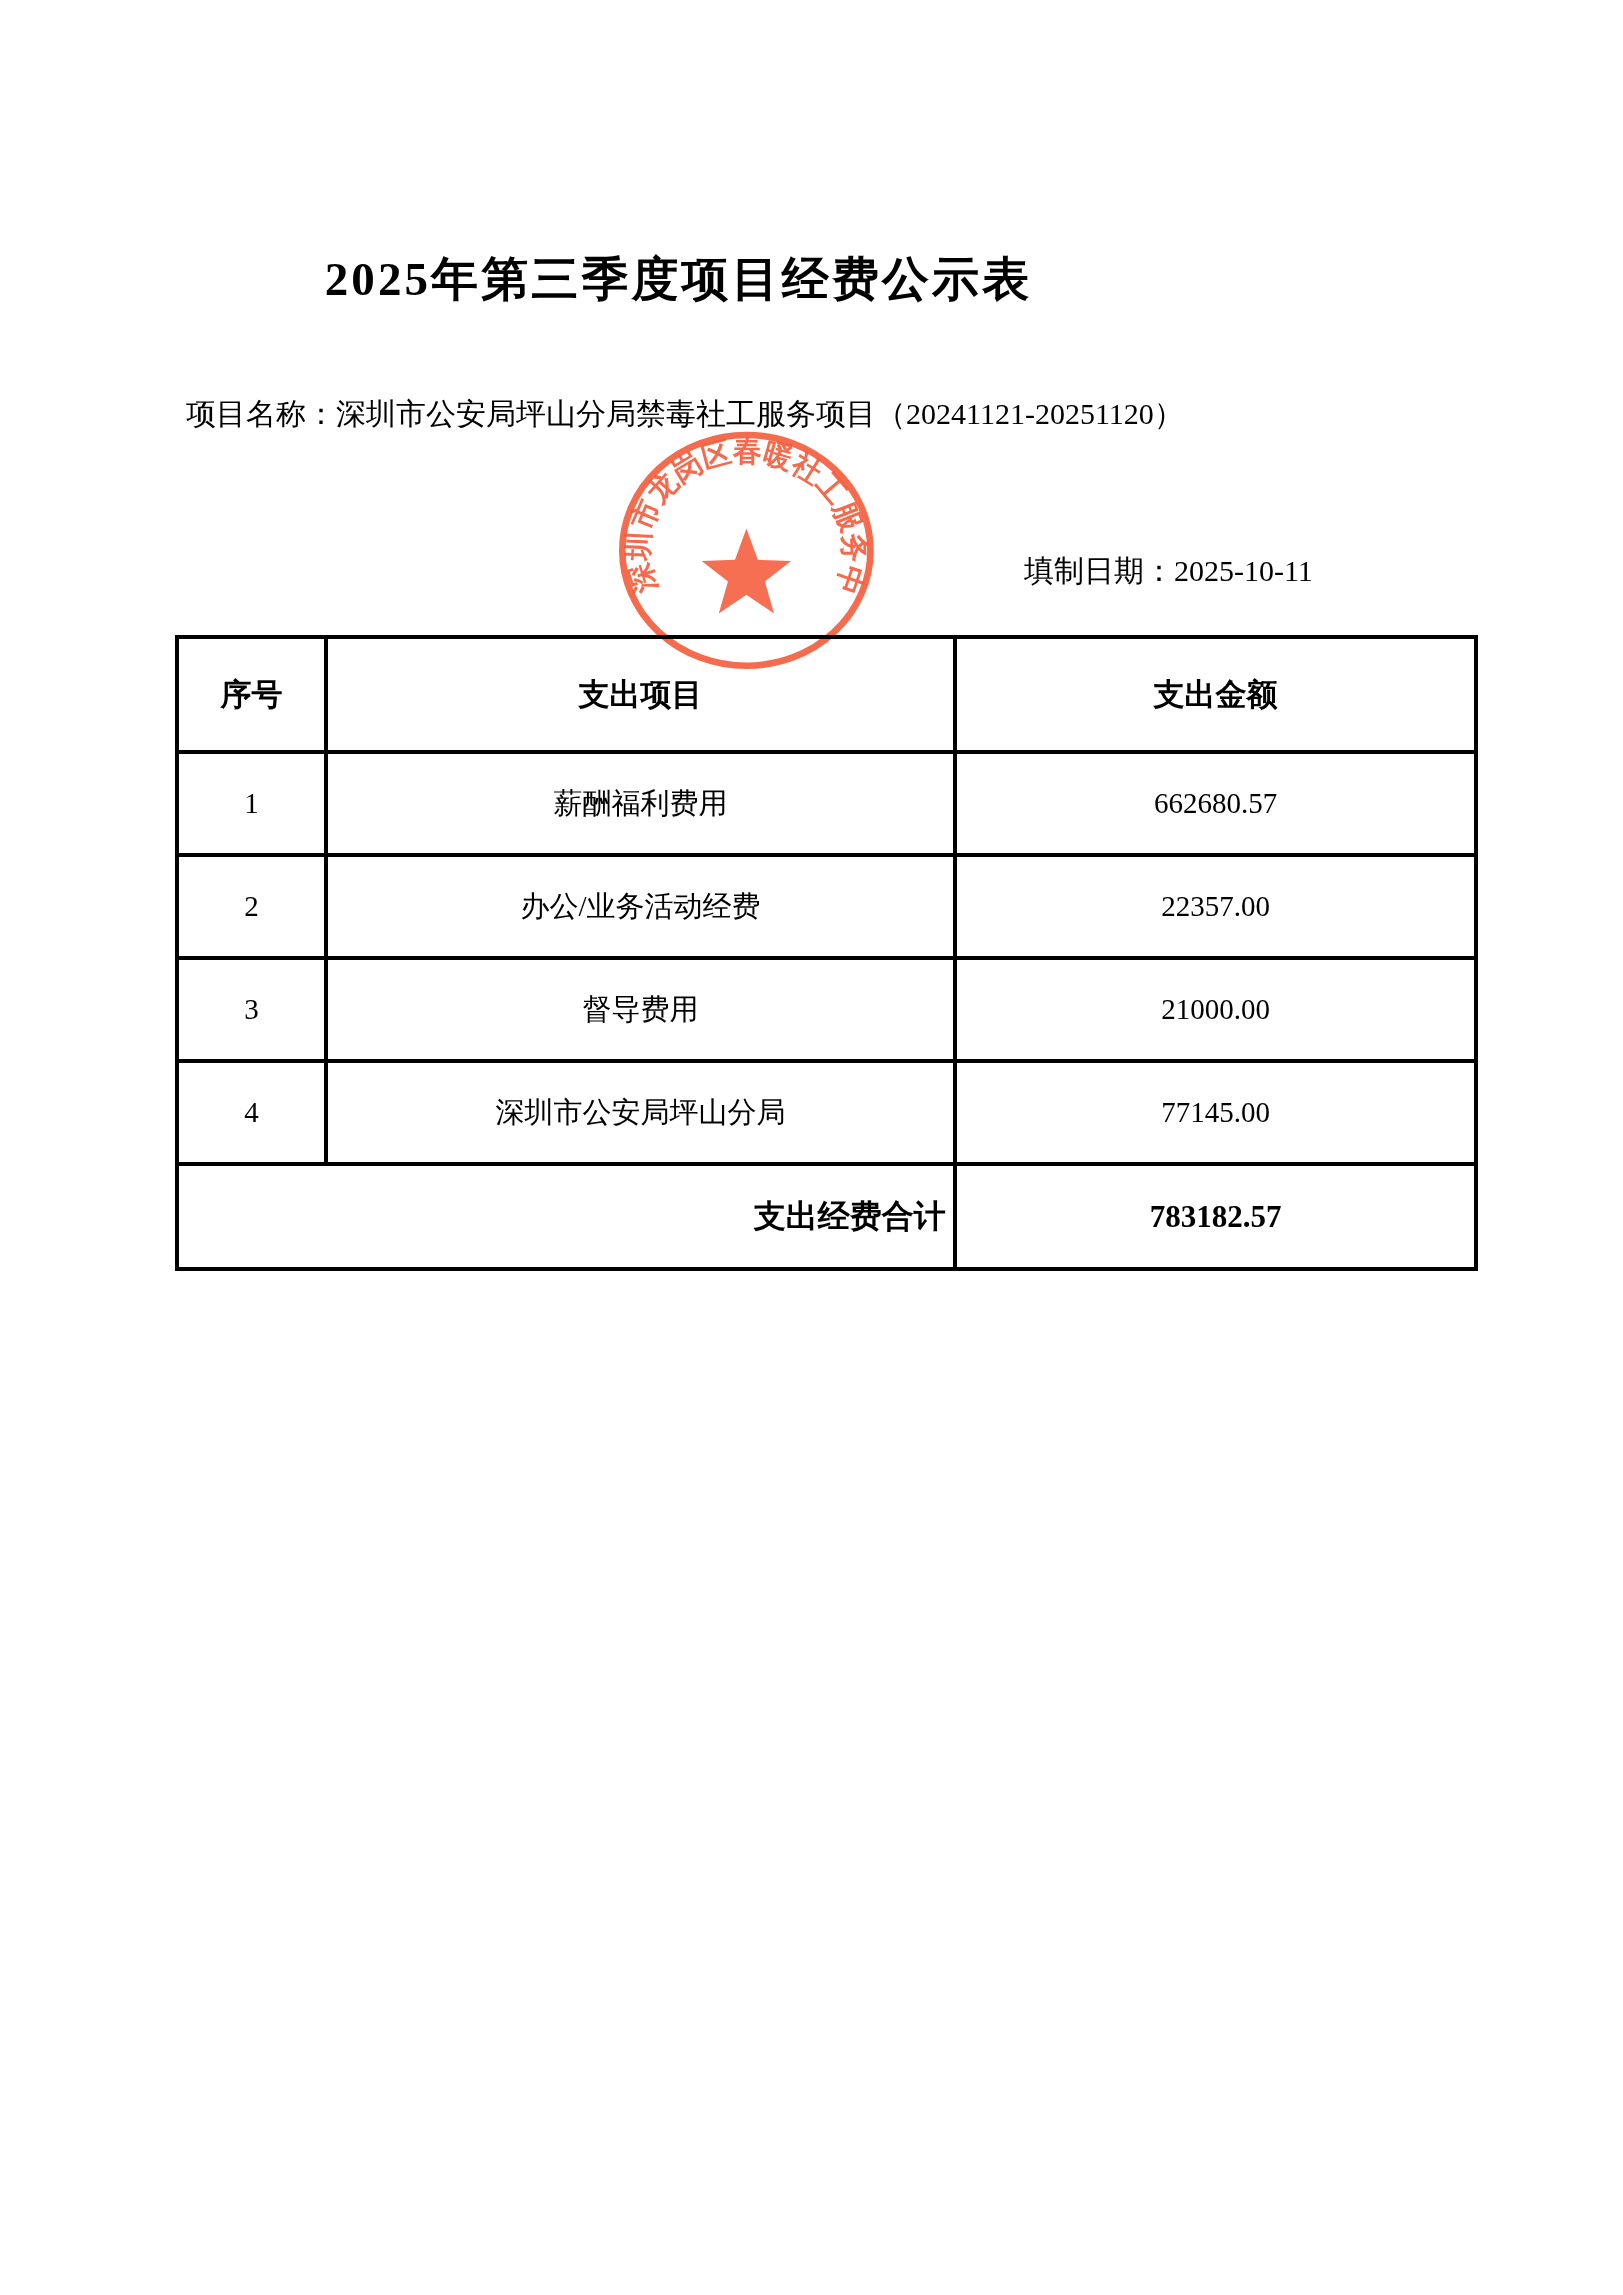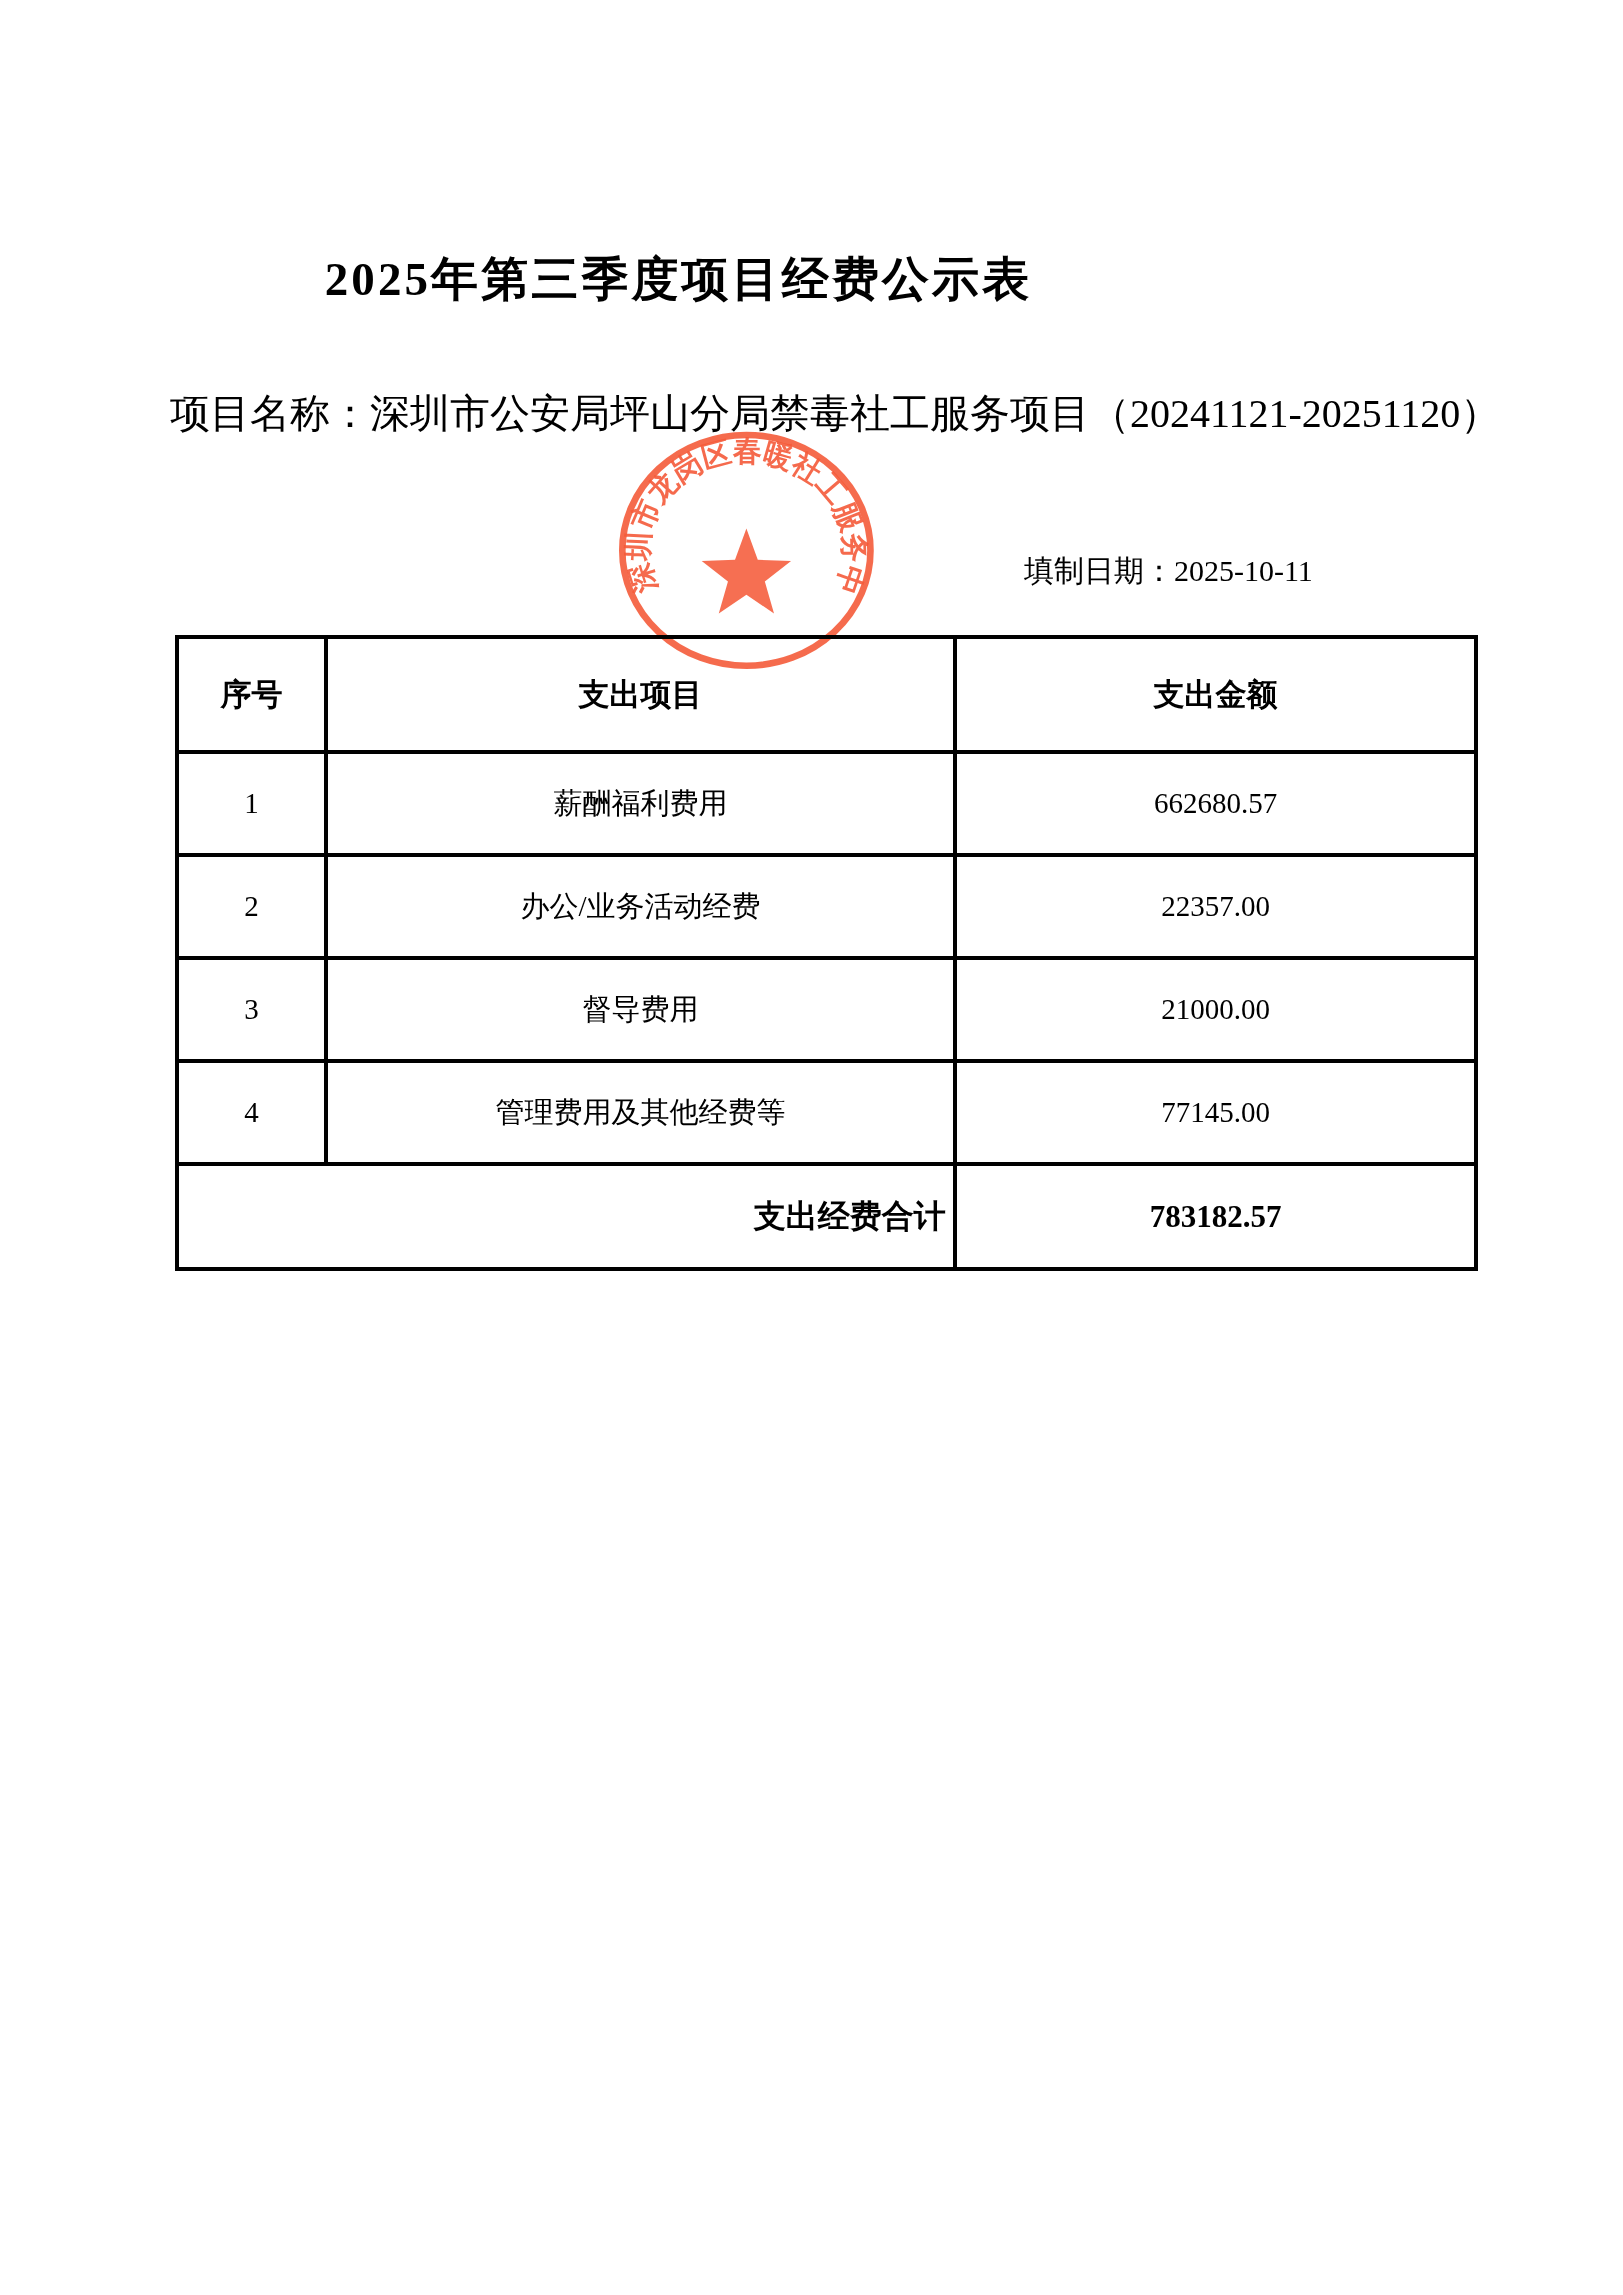"项目名称：深圳市公安局坪山分局禁毒社工服务项目（20241121-2025112" .info-line { font-size: 40px -> 30px; left: 170px -> 186px }
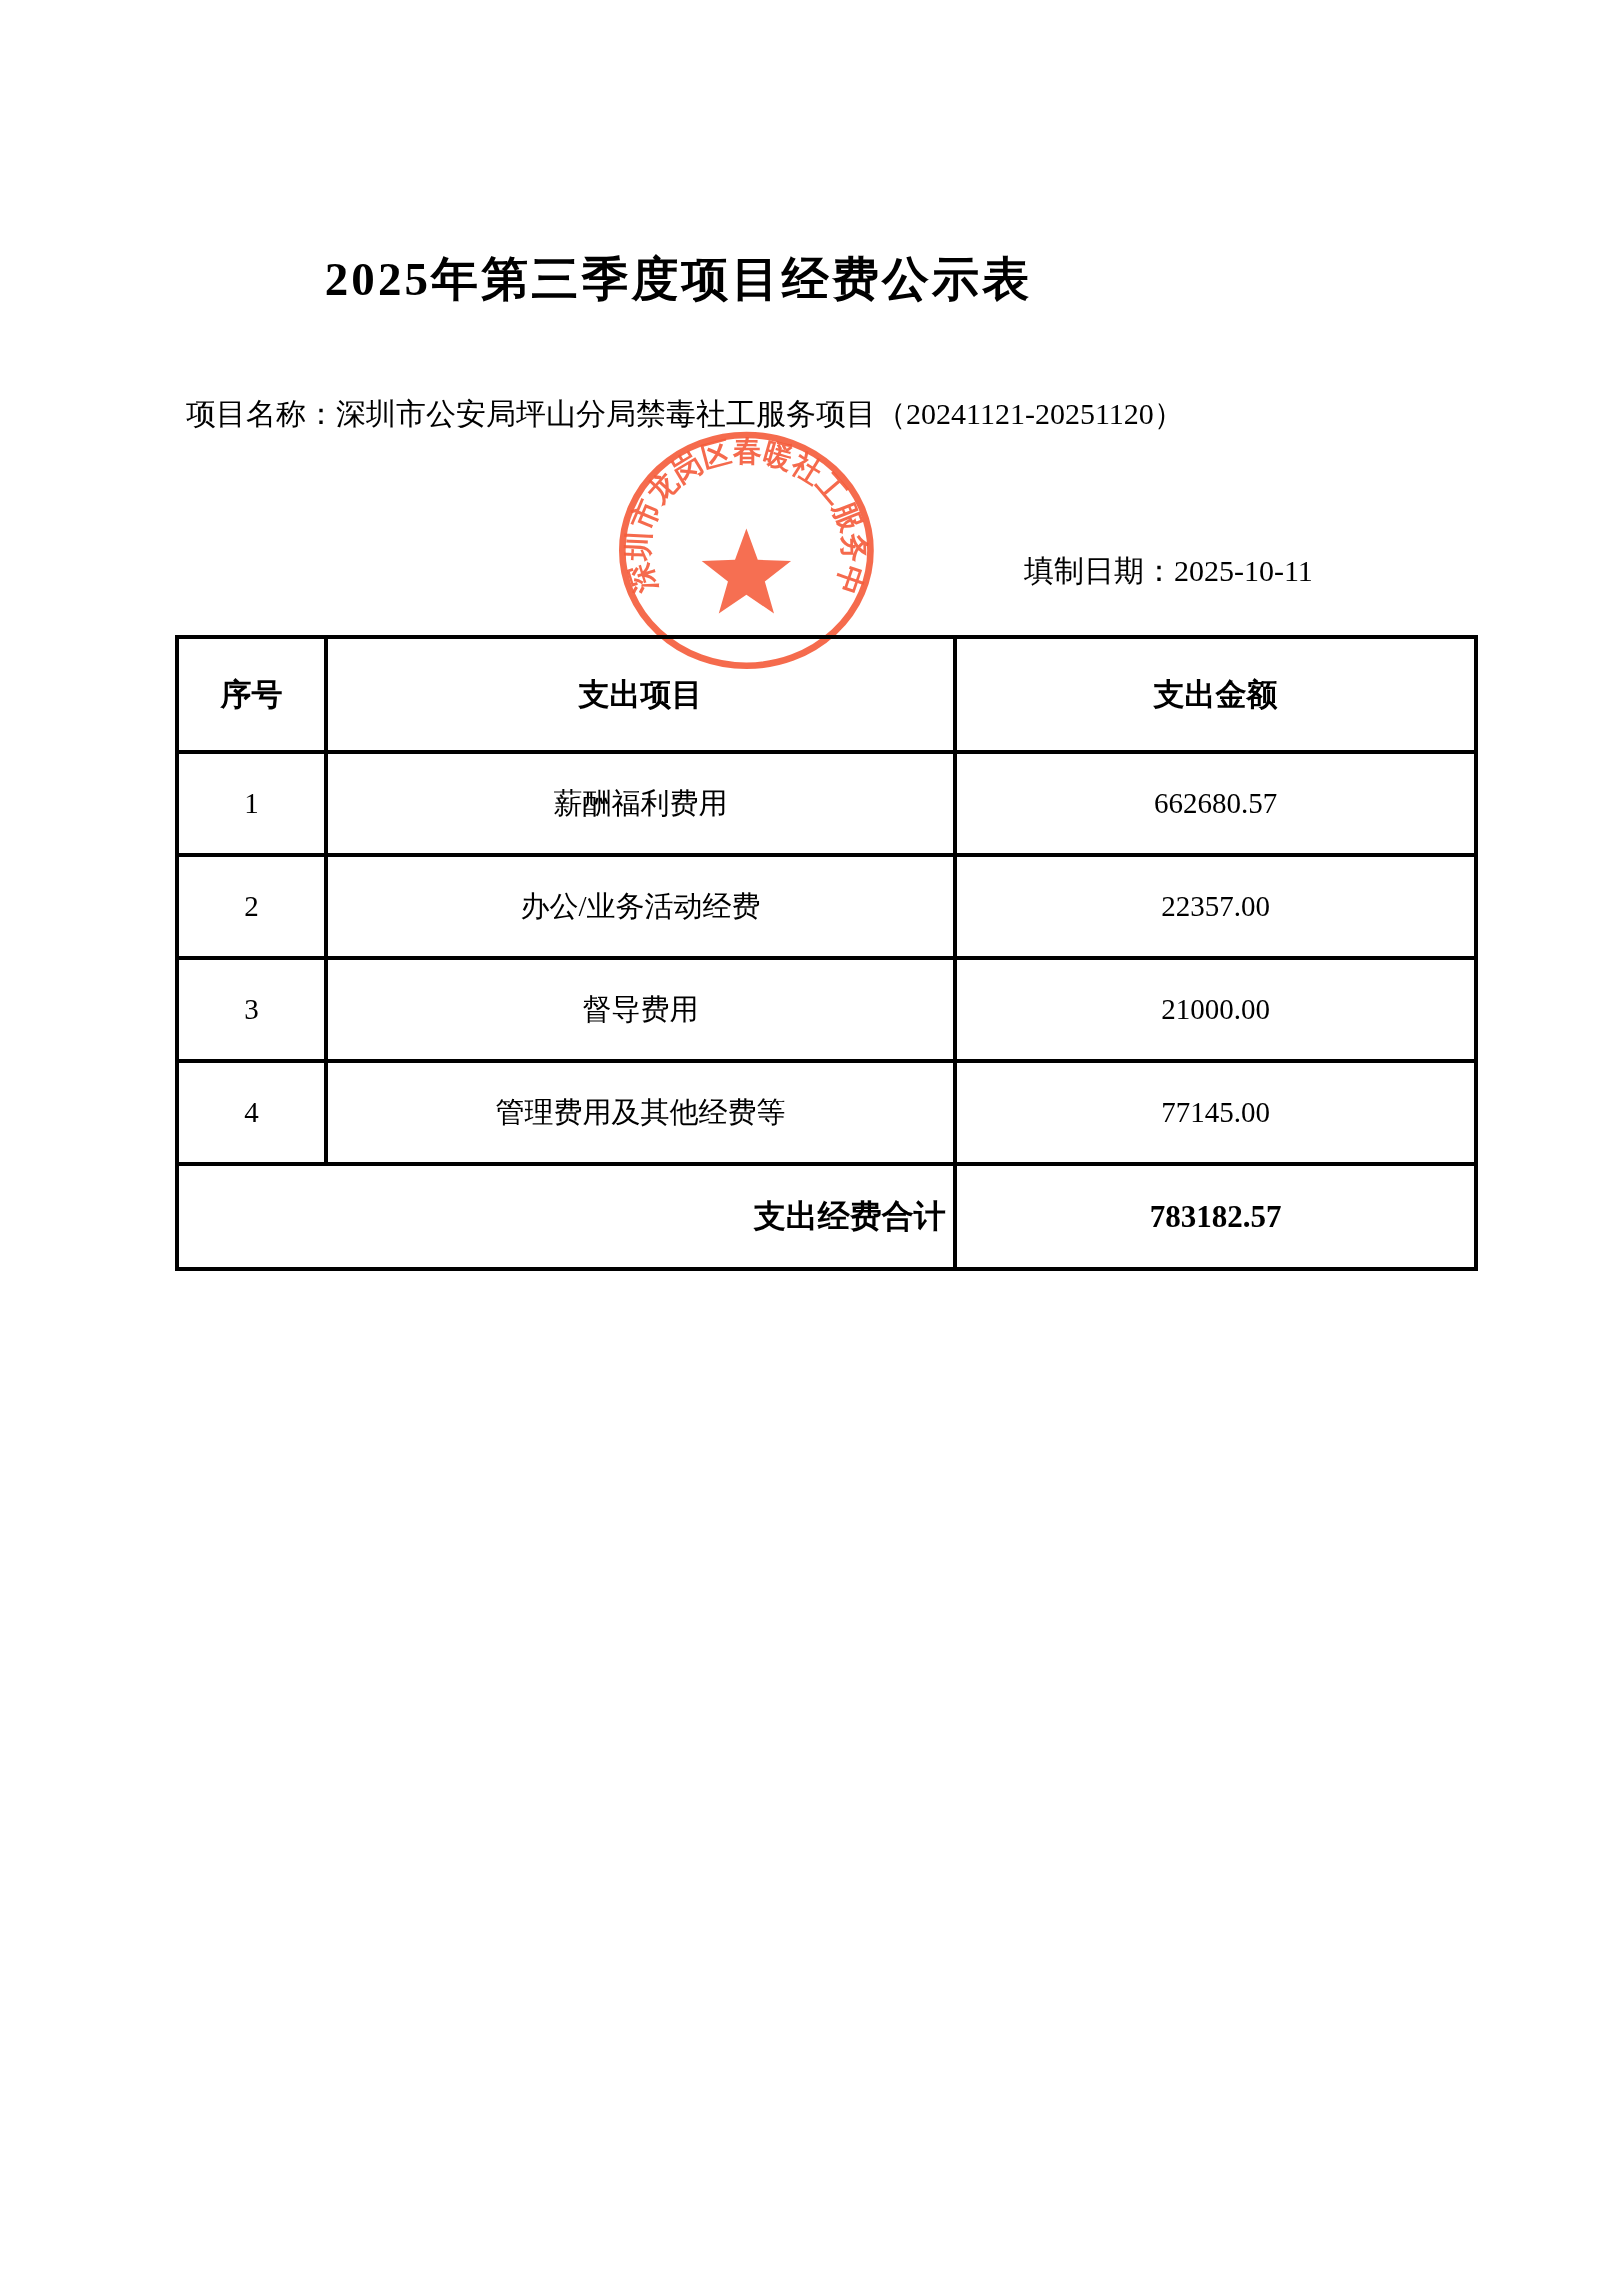"管理费用及其他经费等" td { text: 管理费用及其他经费等 -> 深圳市公安局坪山分局 }
